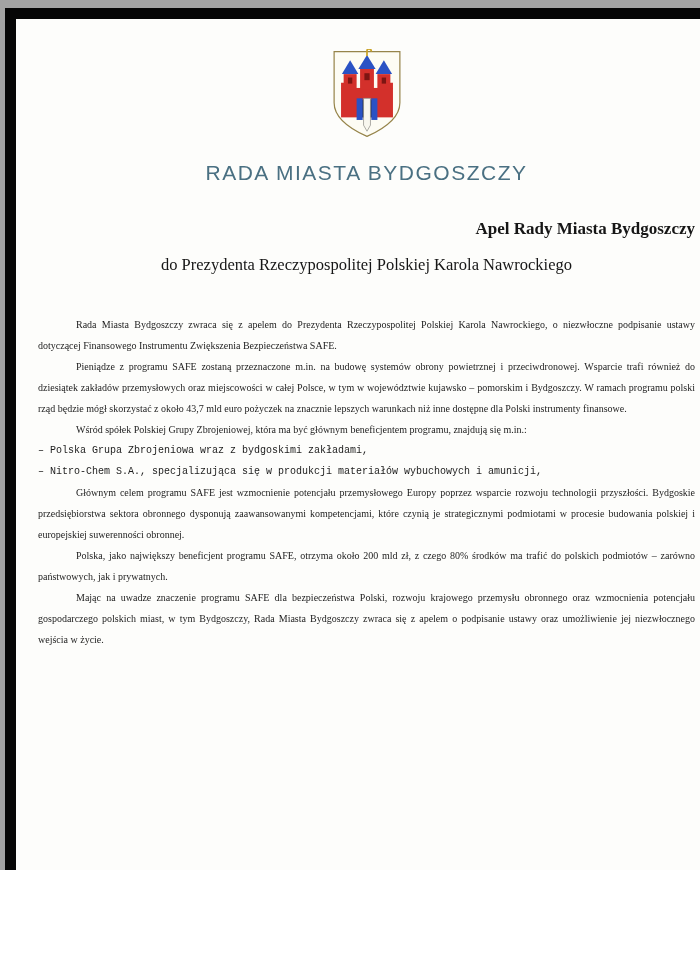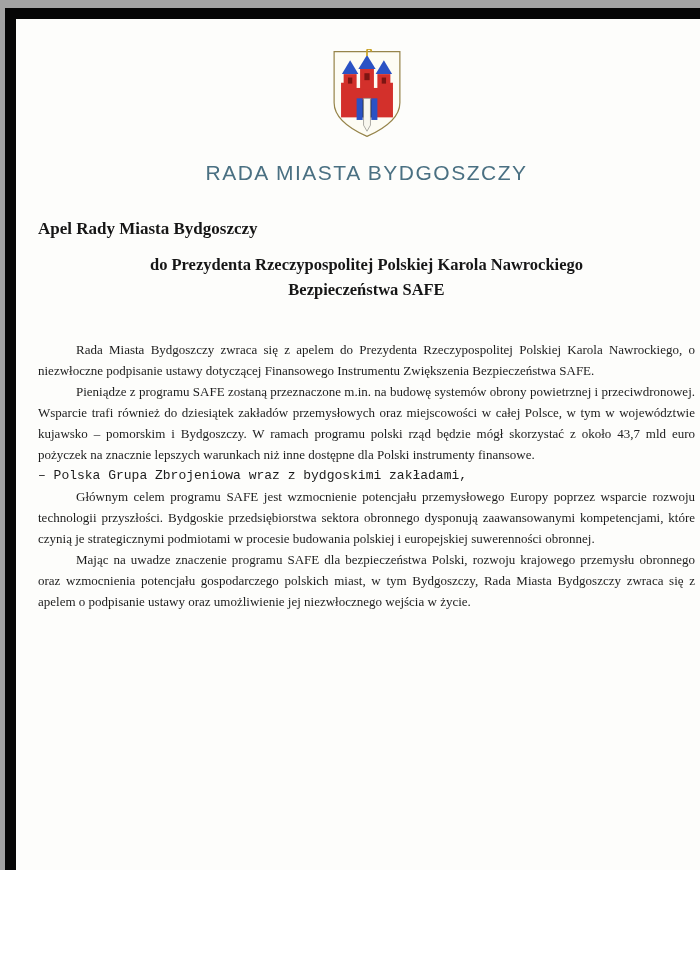"Apel Rady Miasta Bydgoszczy" .t1 { text-align: left -> right }
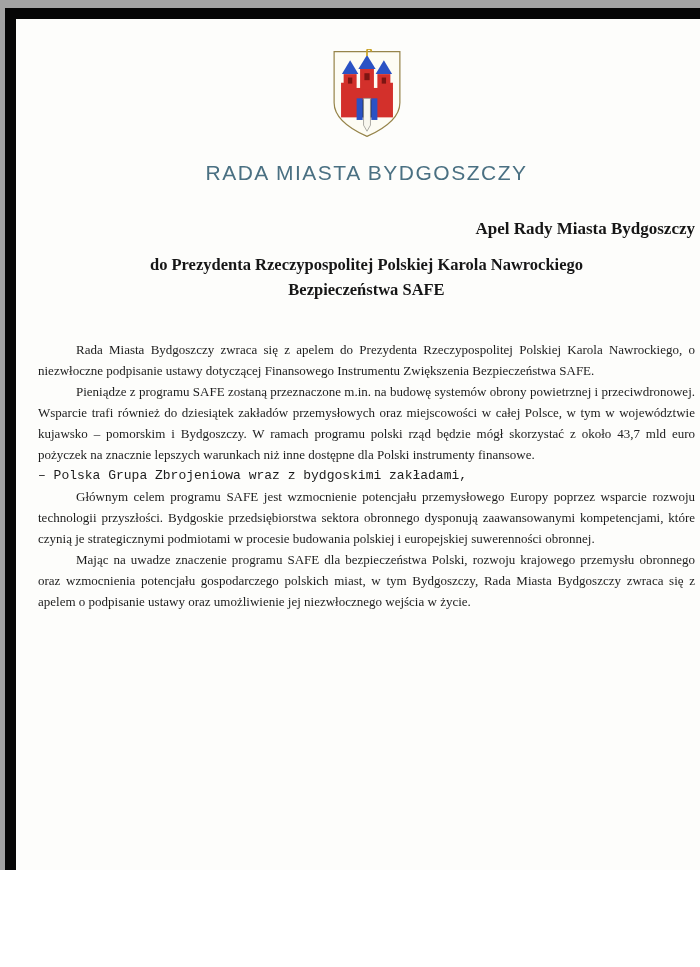"do Prezydenta Rzeczypospolitej Polskiej" .t2 { font-weight: bold -> normal }
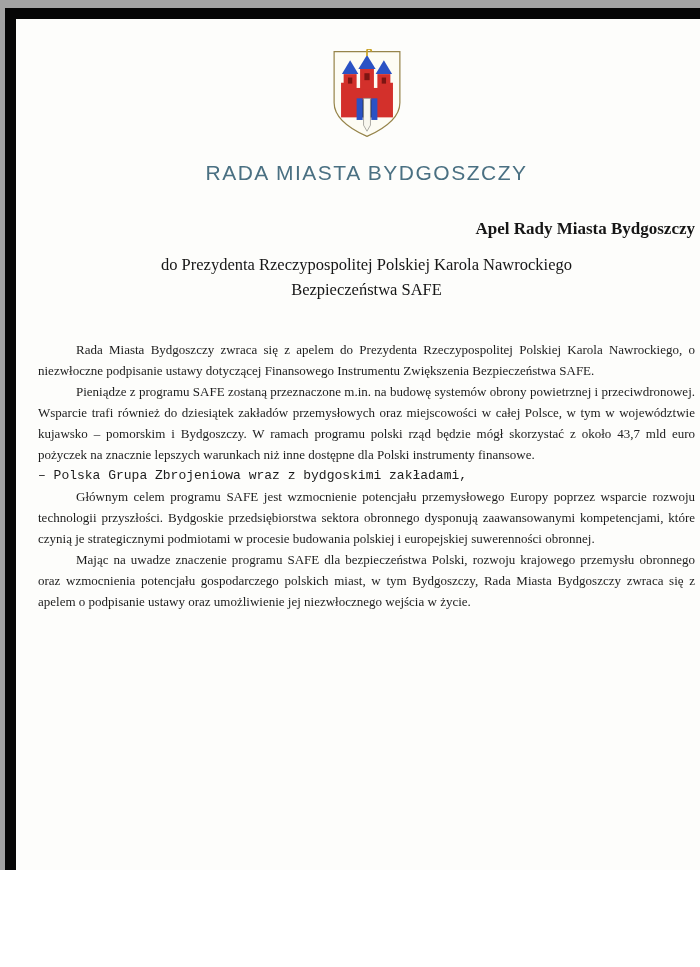"Bezpieczeństwa SAFE" div { html: <div>Bezpieczeństwa SAFE</div> -> none }
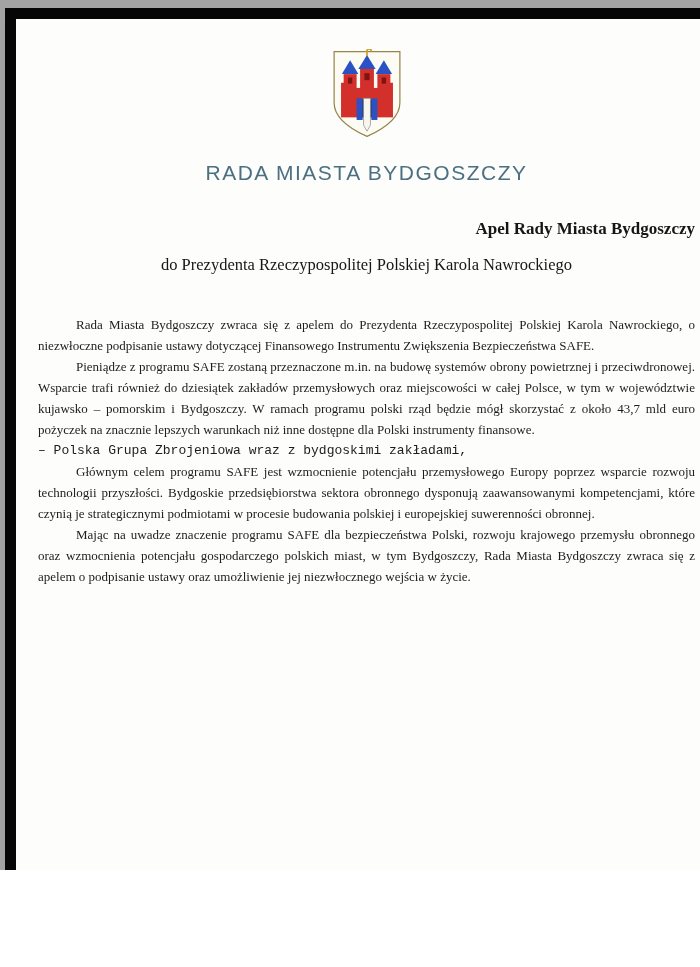"Rada Miasta Bydgoszczy zwraca się" .docbody { font-size: 13px -> 10px }
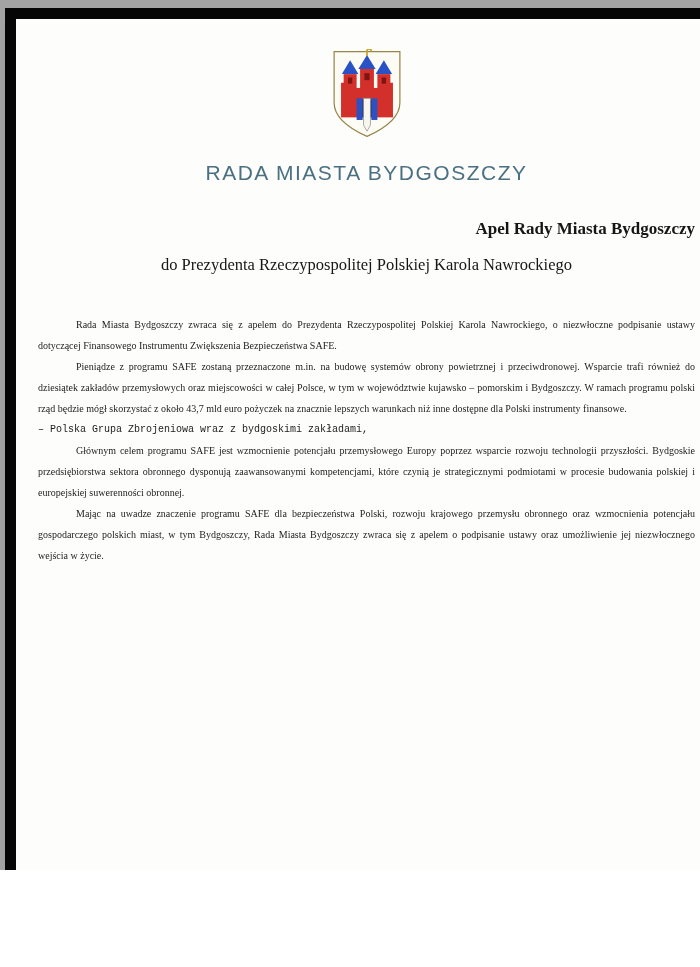"Wśród spółek Polskiej Grupy" p.para { html: none -> <p>Wśród spółek Polskiej Grupy Zbrojeniowej, która ma być głównym beneficjentem programu, znajdują się m.in.:</p> }
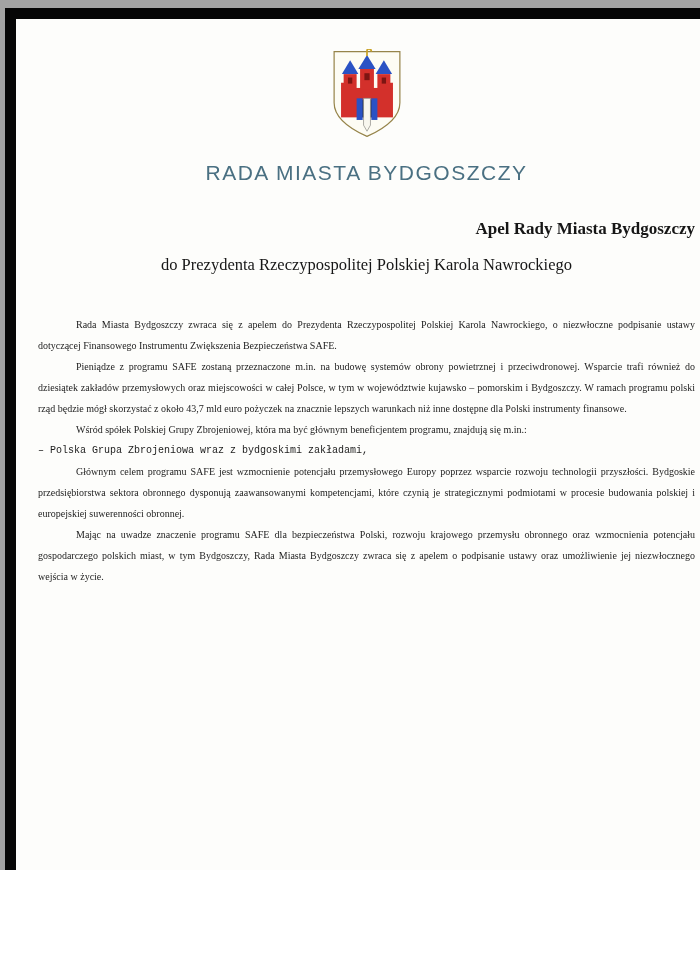"– Nitro-Chem S.A., specjalizująca się" p.para { html: none -> <p>– Nitro-Chem S.A., specjalizująca się w produkcji materiałów wybuchowych i amunicji,</p> }
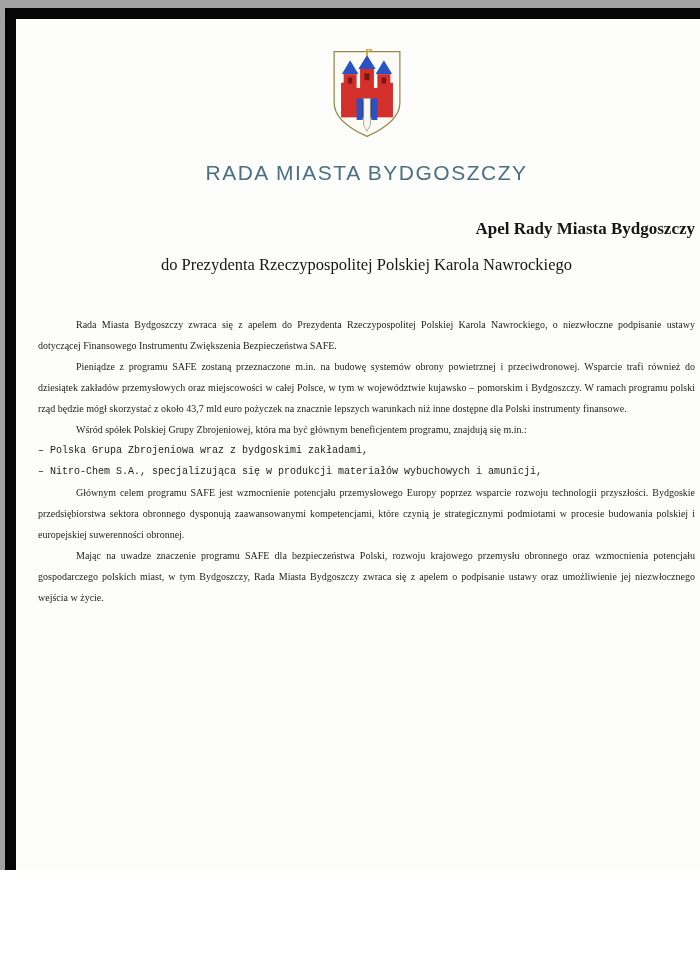"Polska, jako największy beneficjent" p.para { html: none -> <p>Polska, jako największy beneficjent programu SAFE, otrzyma około 200 mld zł, z czego 80% środków ma trafić do polskich podmiotów – zarówno państwowych, jak i prywatnych.</p> }
